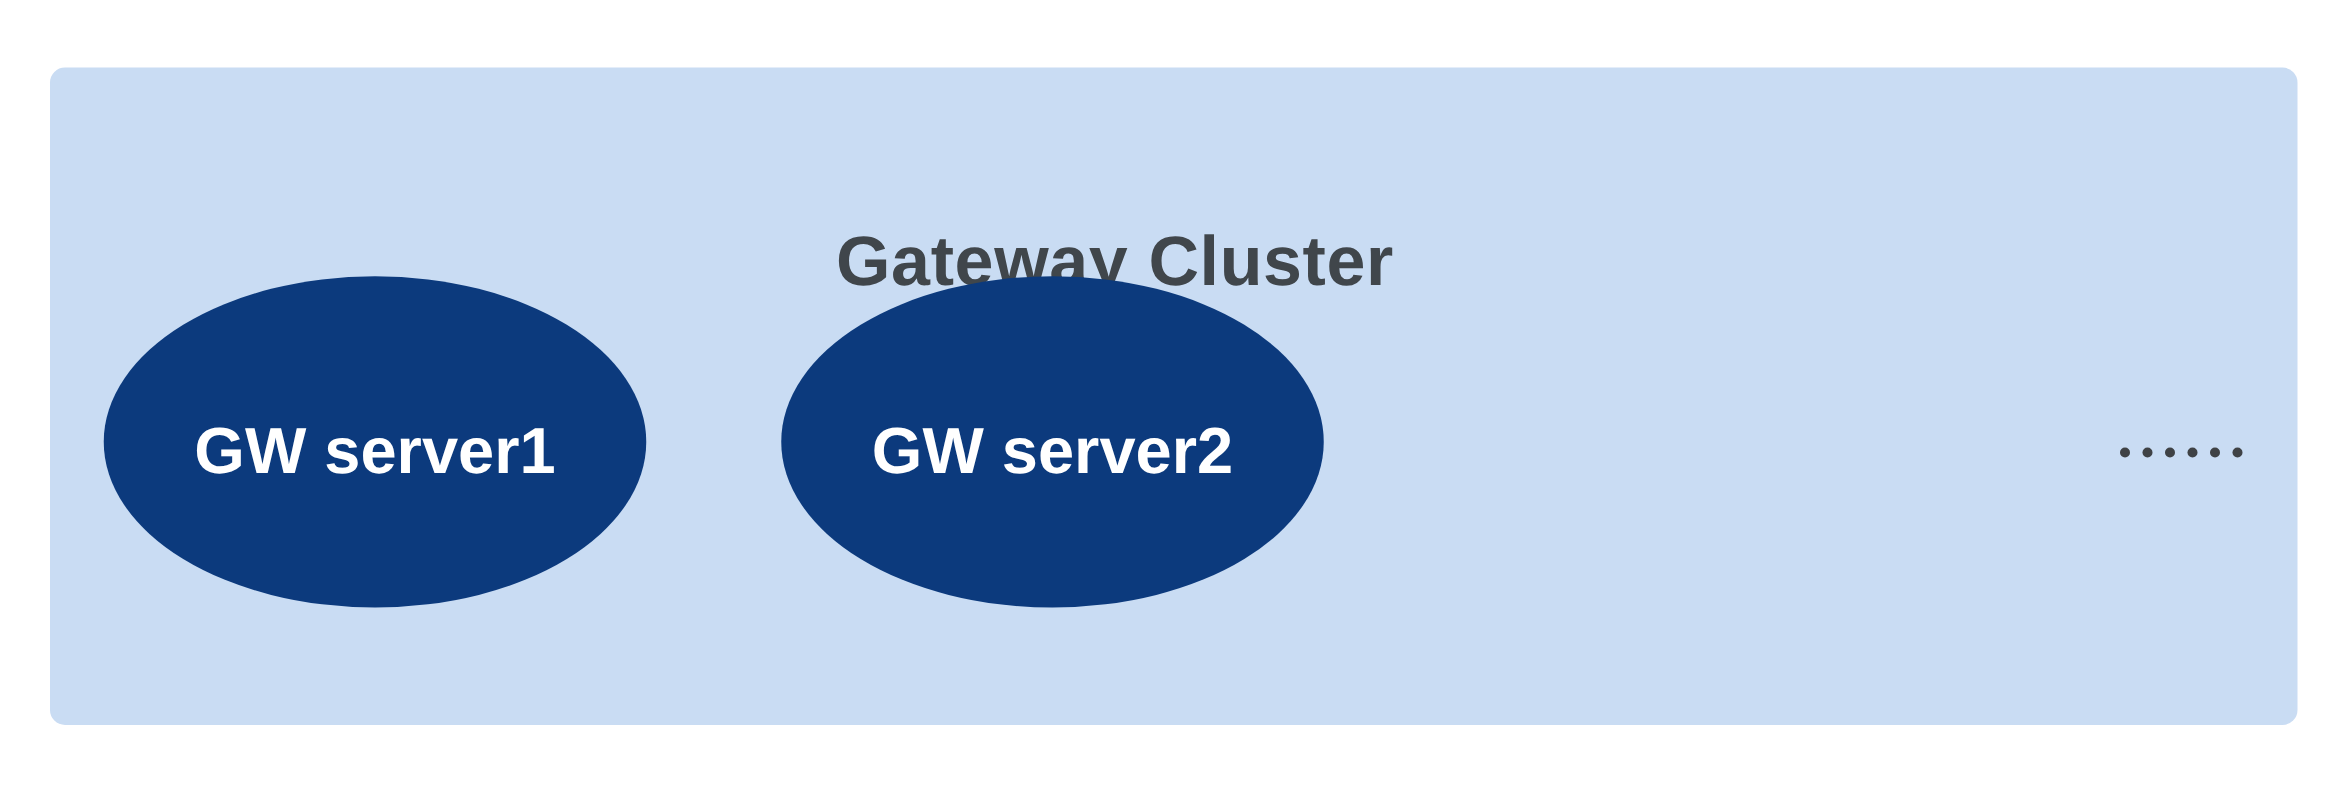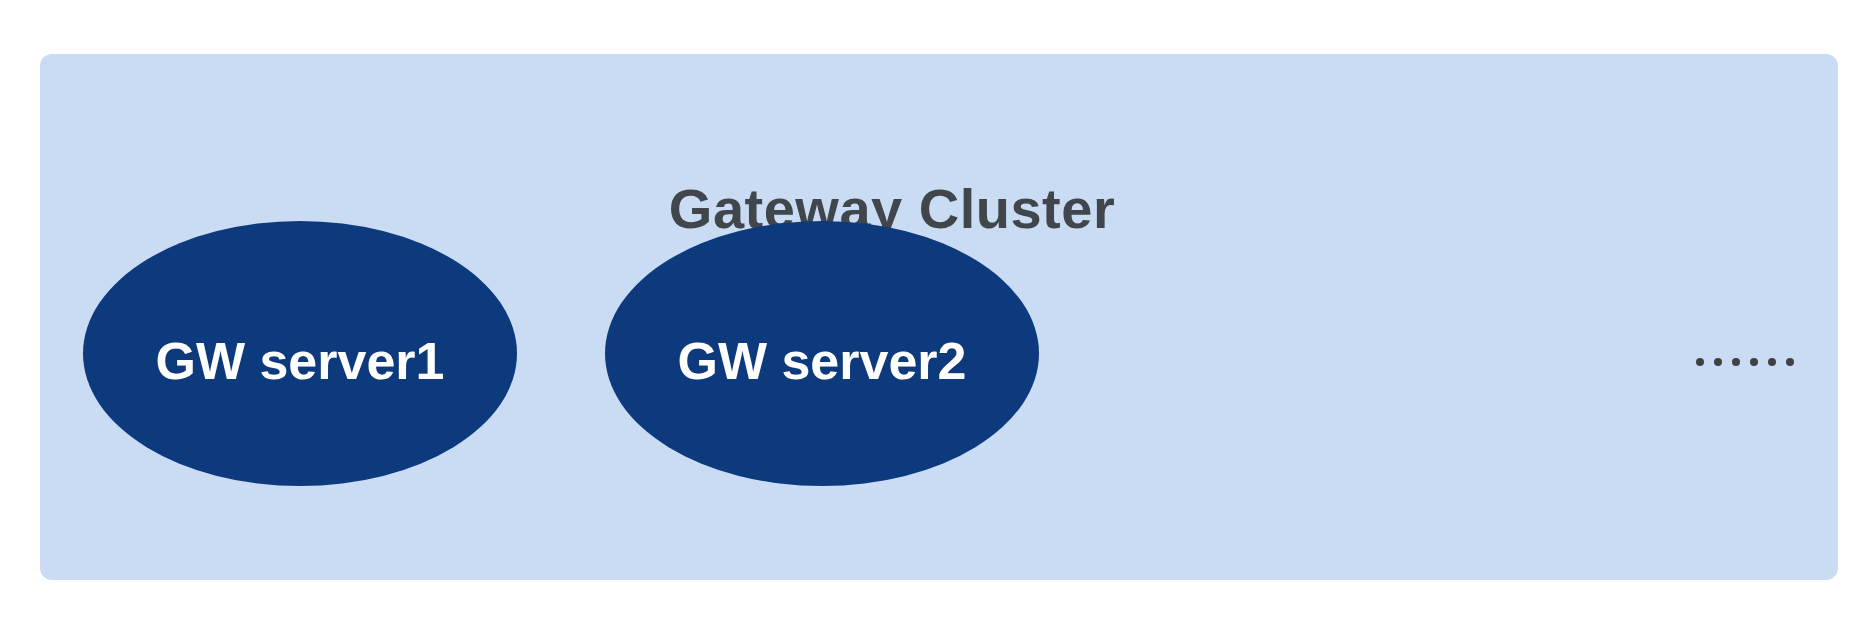"GW server2" .ellipse.server-2 { left: 565px -> 585px }
